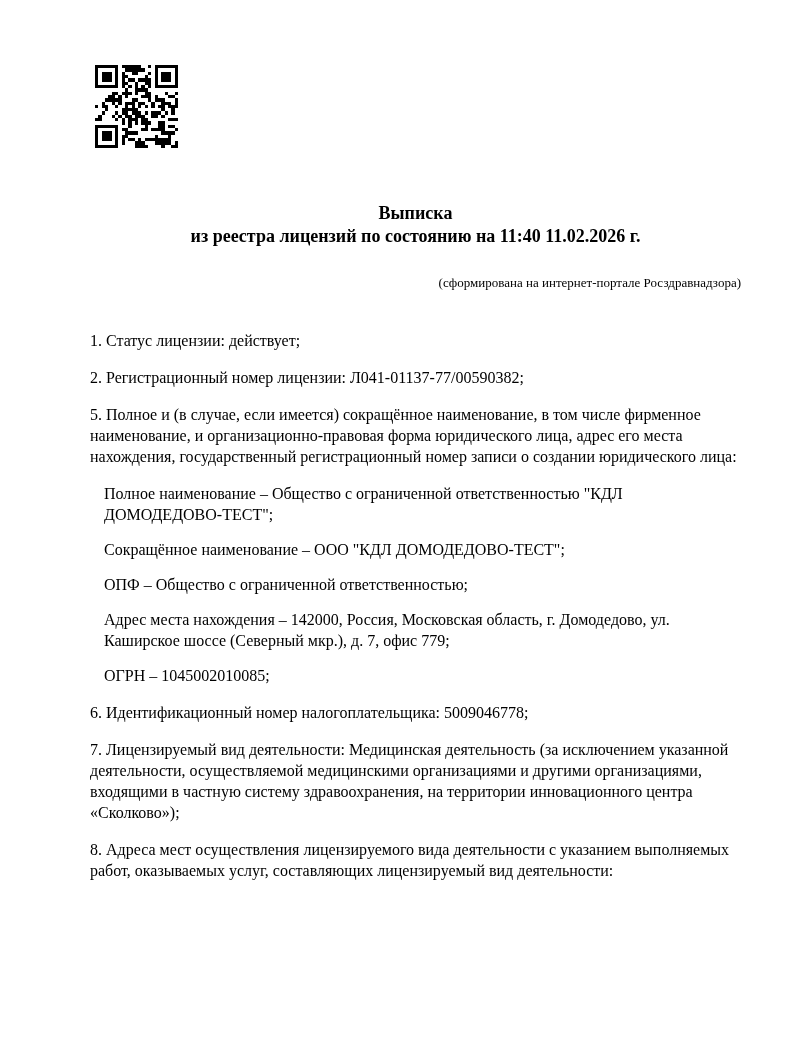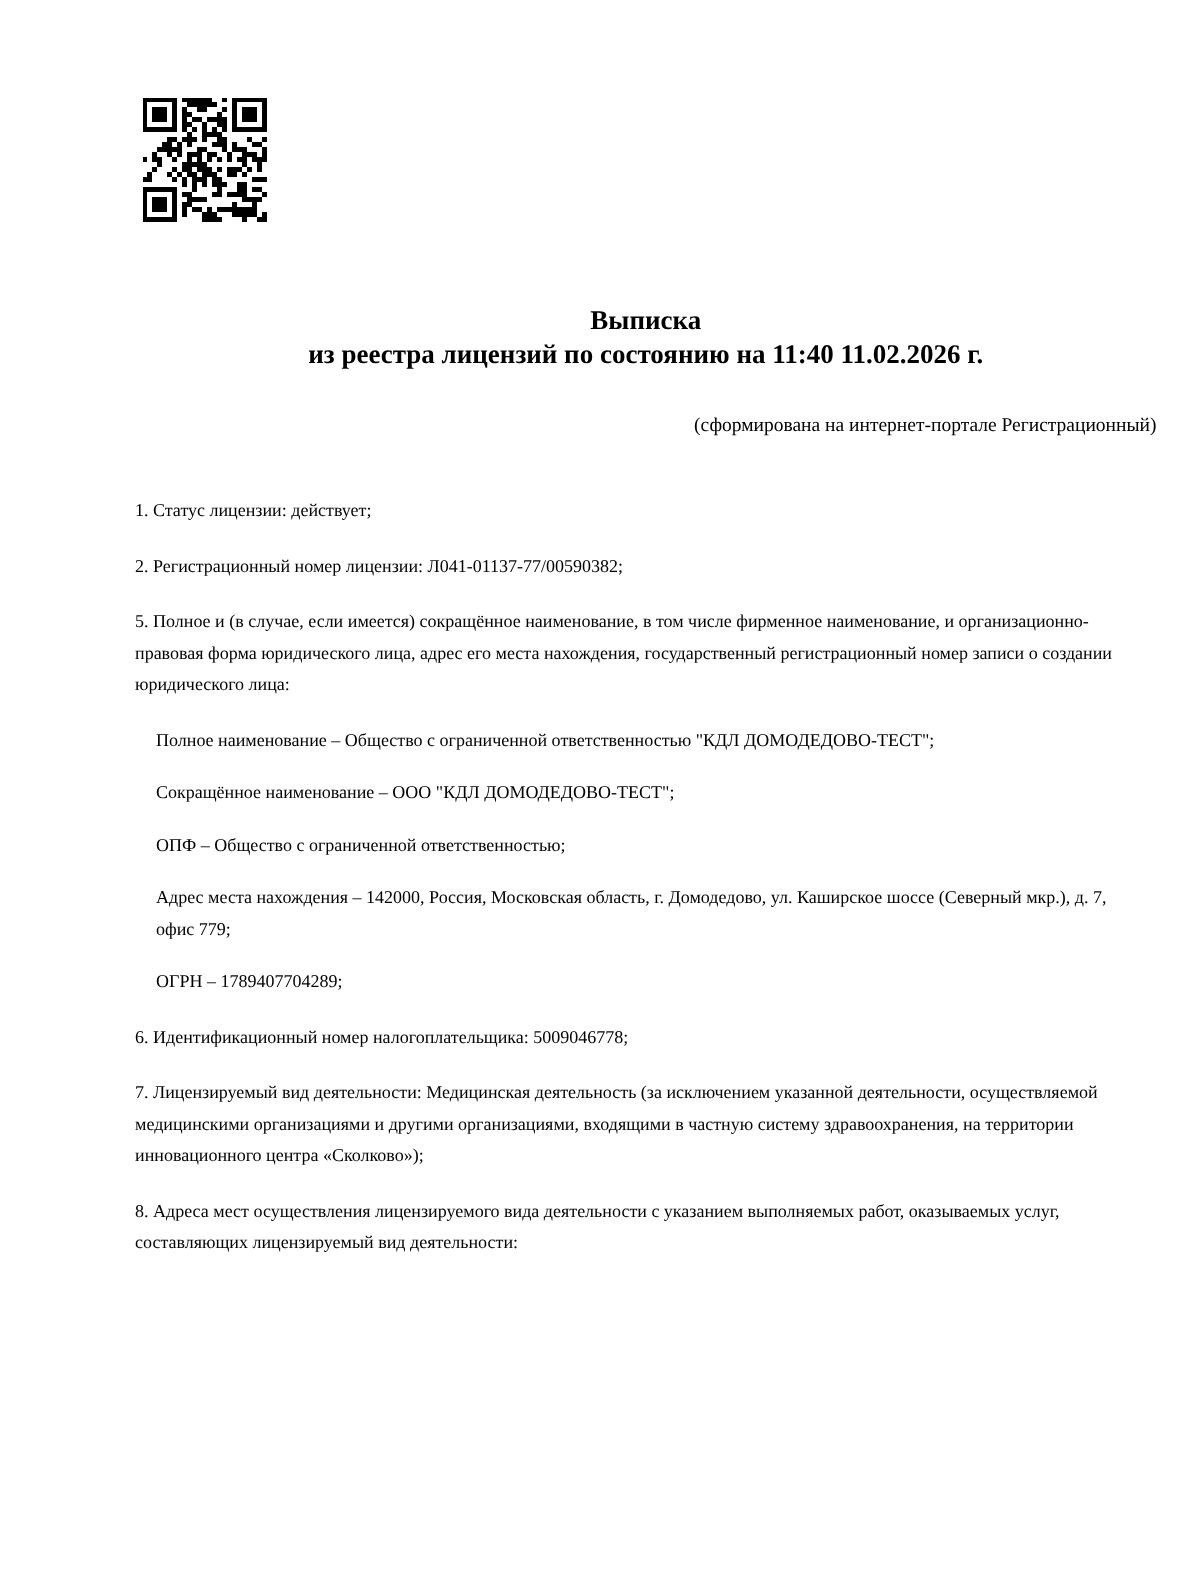"Выписка" .doc { padding: 65px 20px 40px 90px -> 65px 50px 40px 90px }
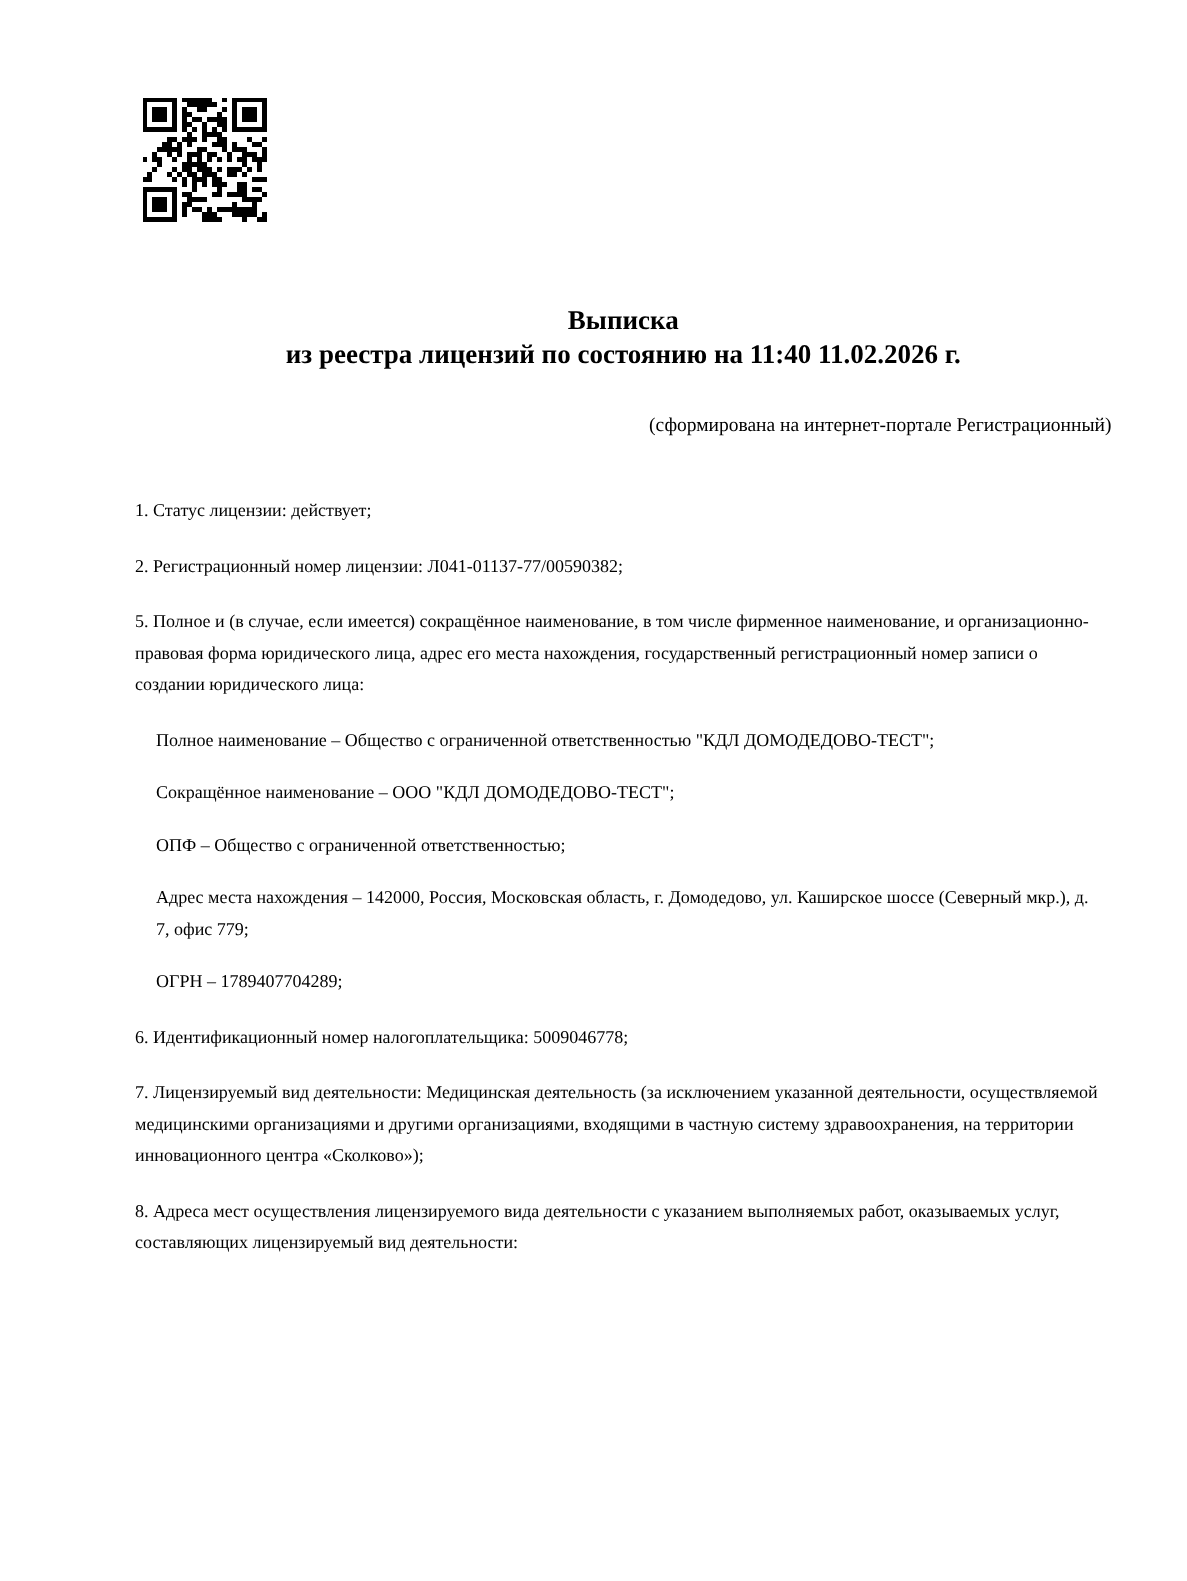"(сформирована на интернет-портале" div.subtitle { text: Регистрационный -> Росздравнадзора }
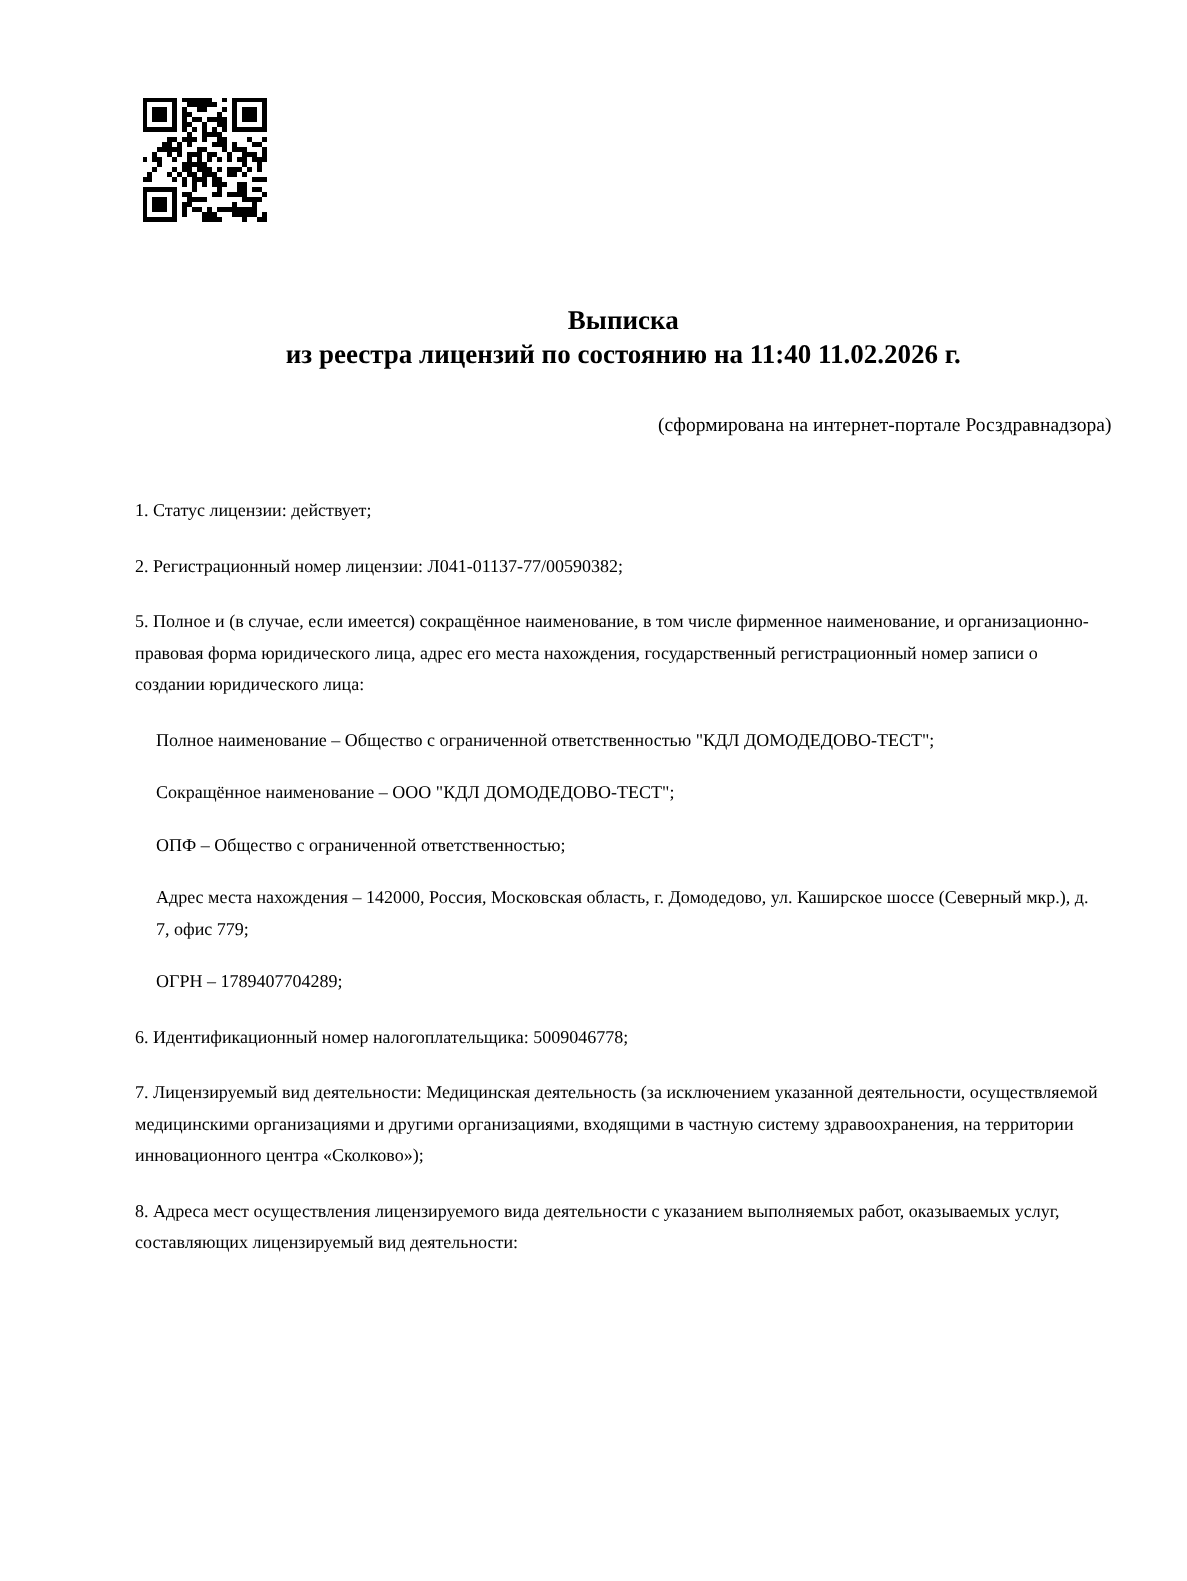"1. Статус лицензии: действует;" .content { font-size: 12px -> 16px }
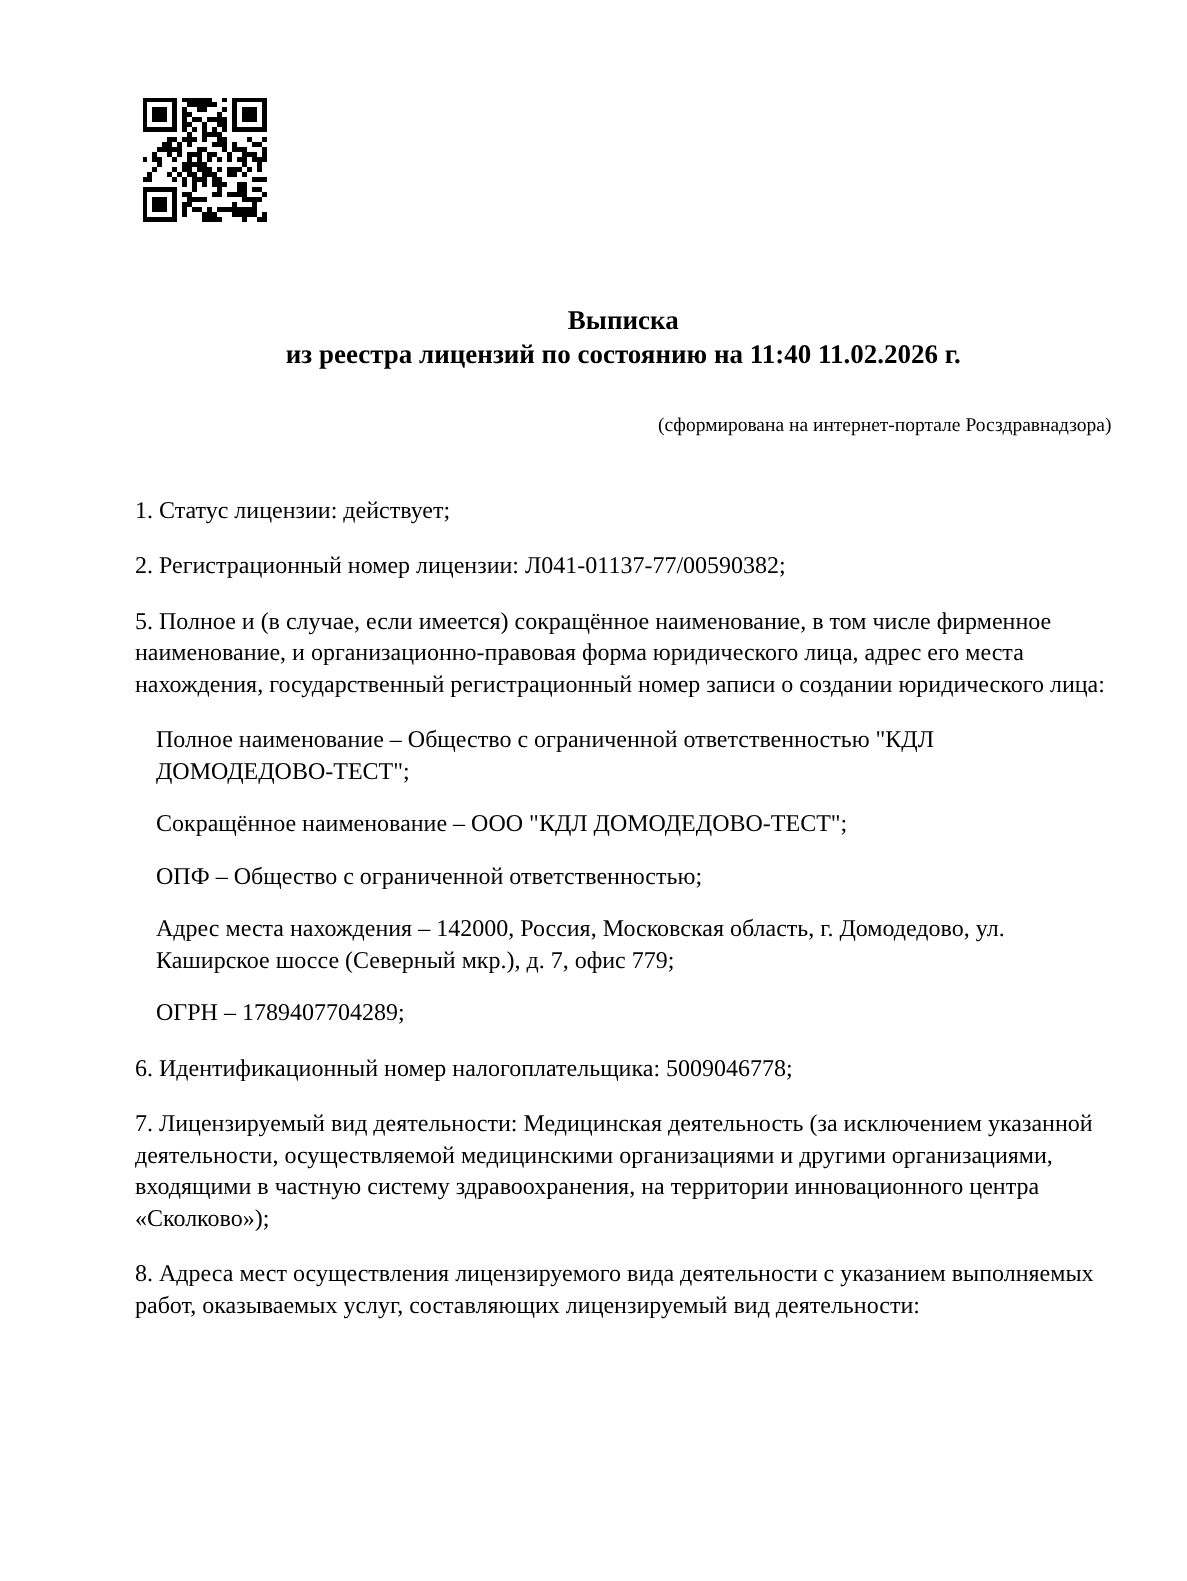"ОГРН – 1789407704289;" div { text: 1789407704289 -> 1045002010085 }
